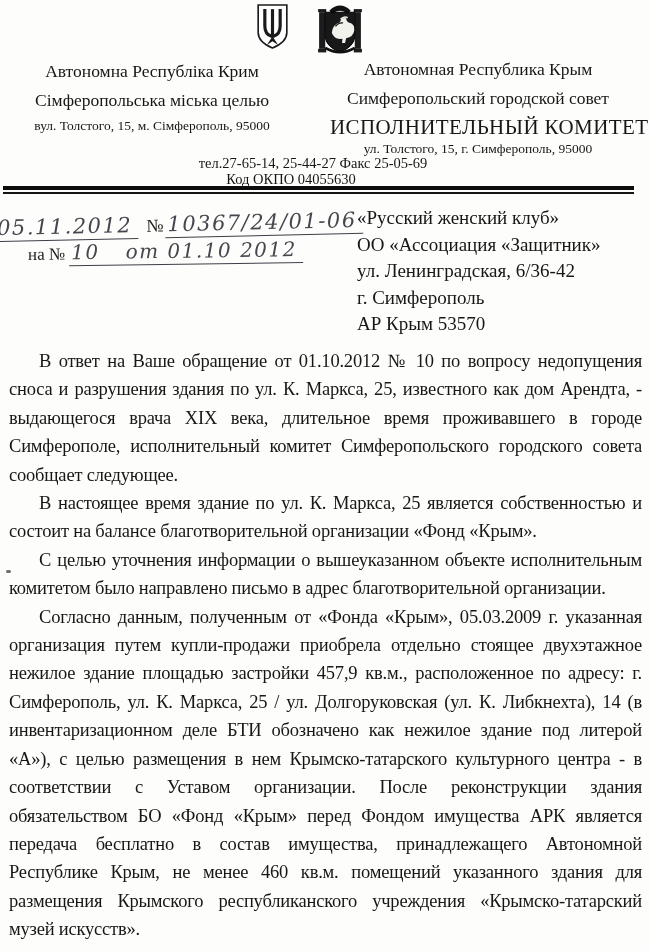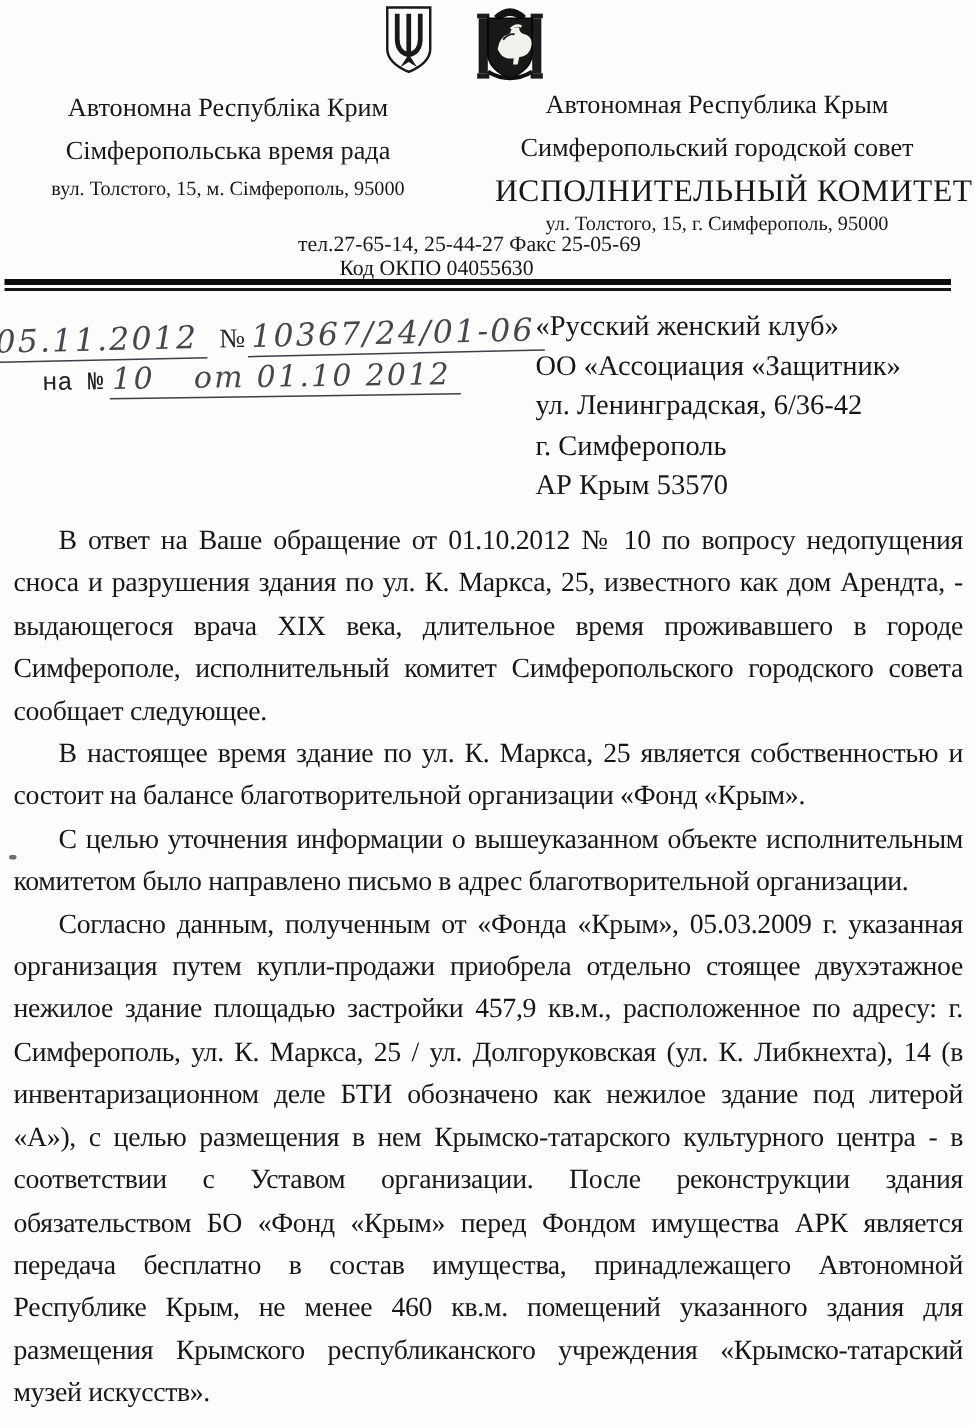"Сімферопольська время рада" p.org-line2 { text: время рада -> міська целью }
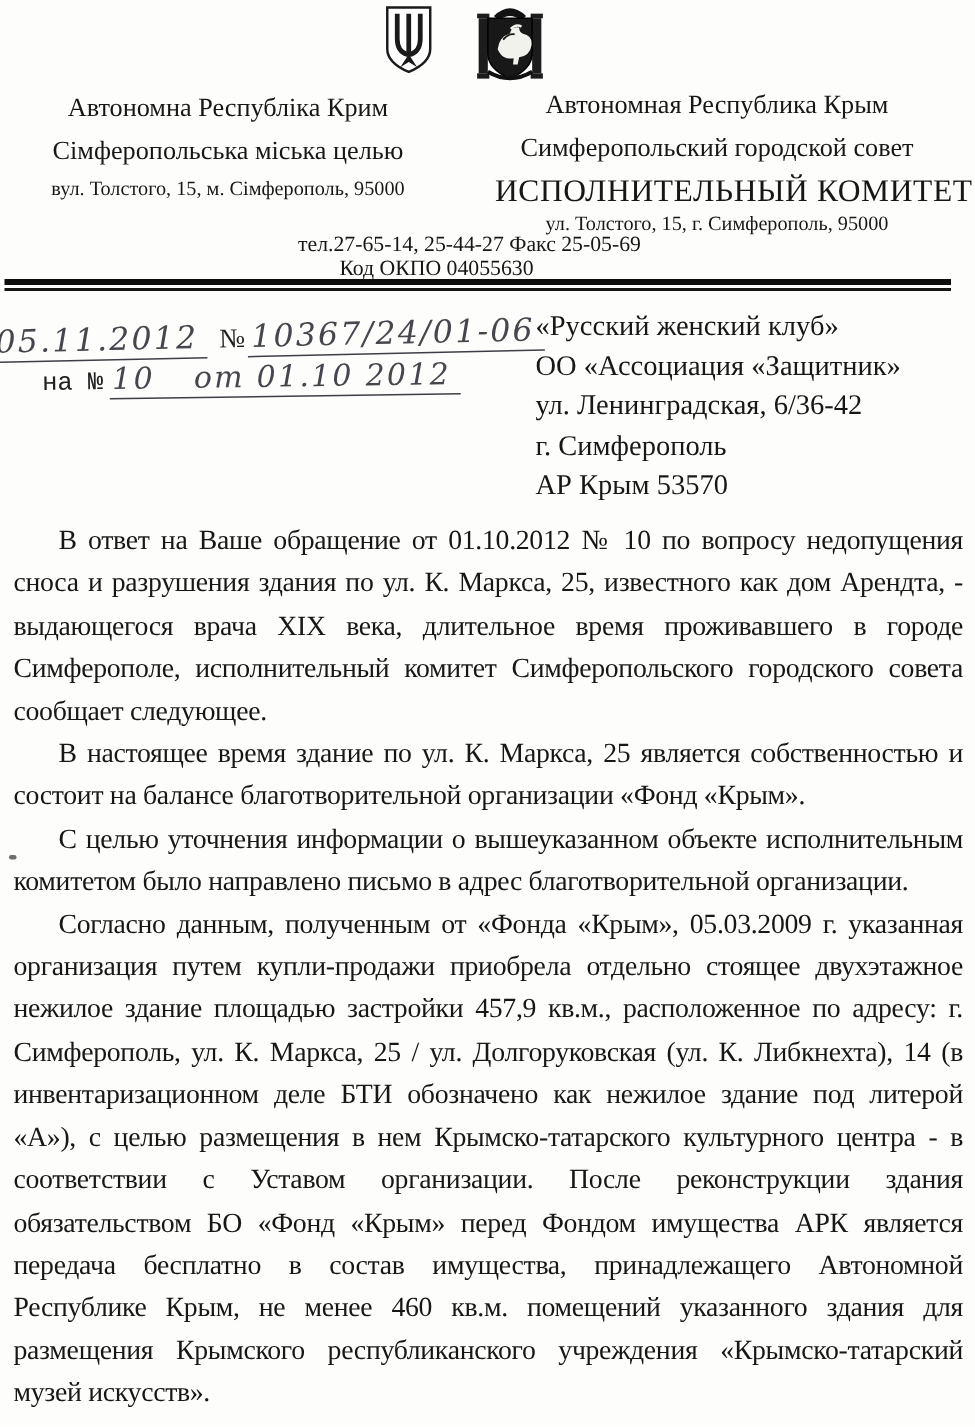"на №" .ref-line2 .printed { font-family: Liberation Mono, monospace -> Liberation Serif, serif }
